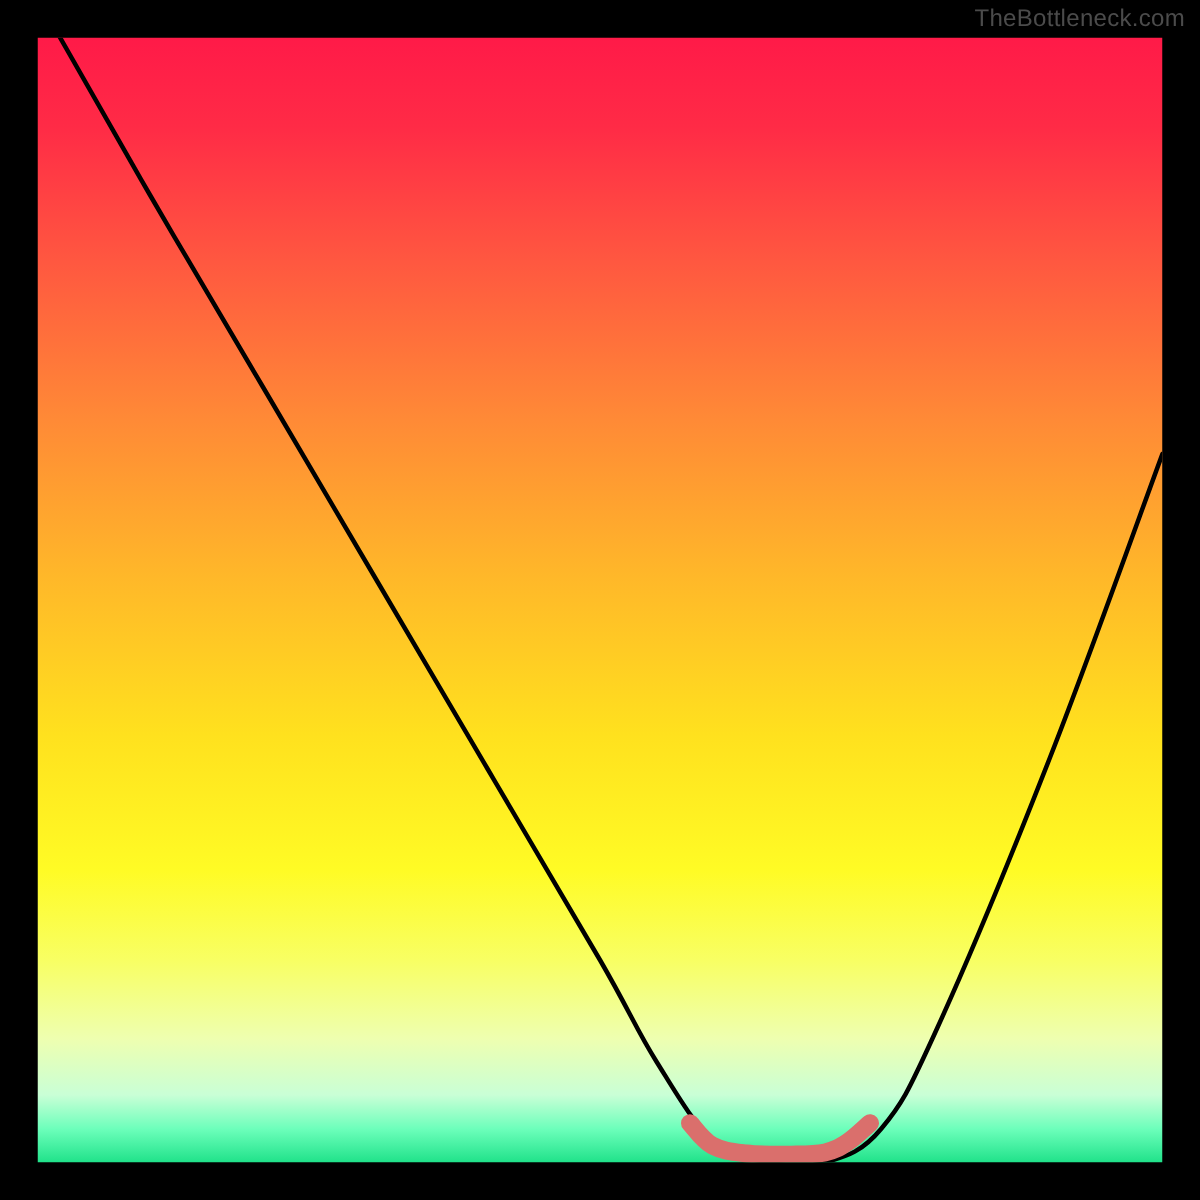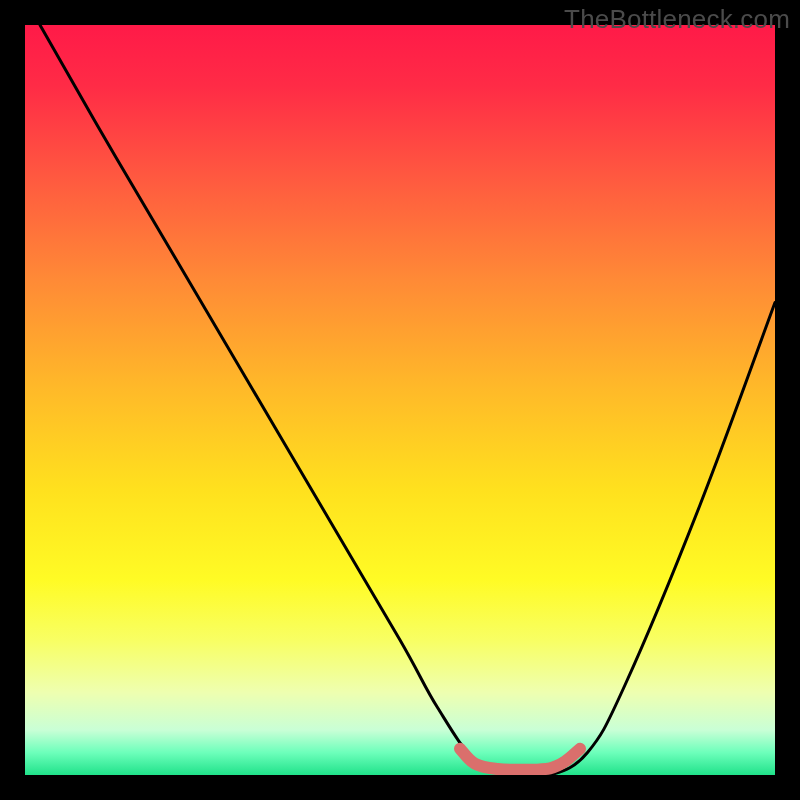"TheBottleneck.com" .watermark { font-size: 26px -> 16px }
